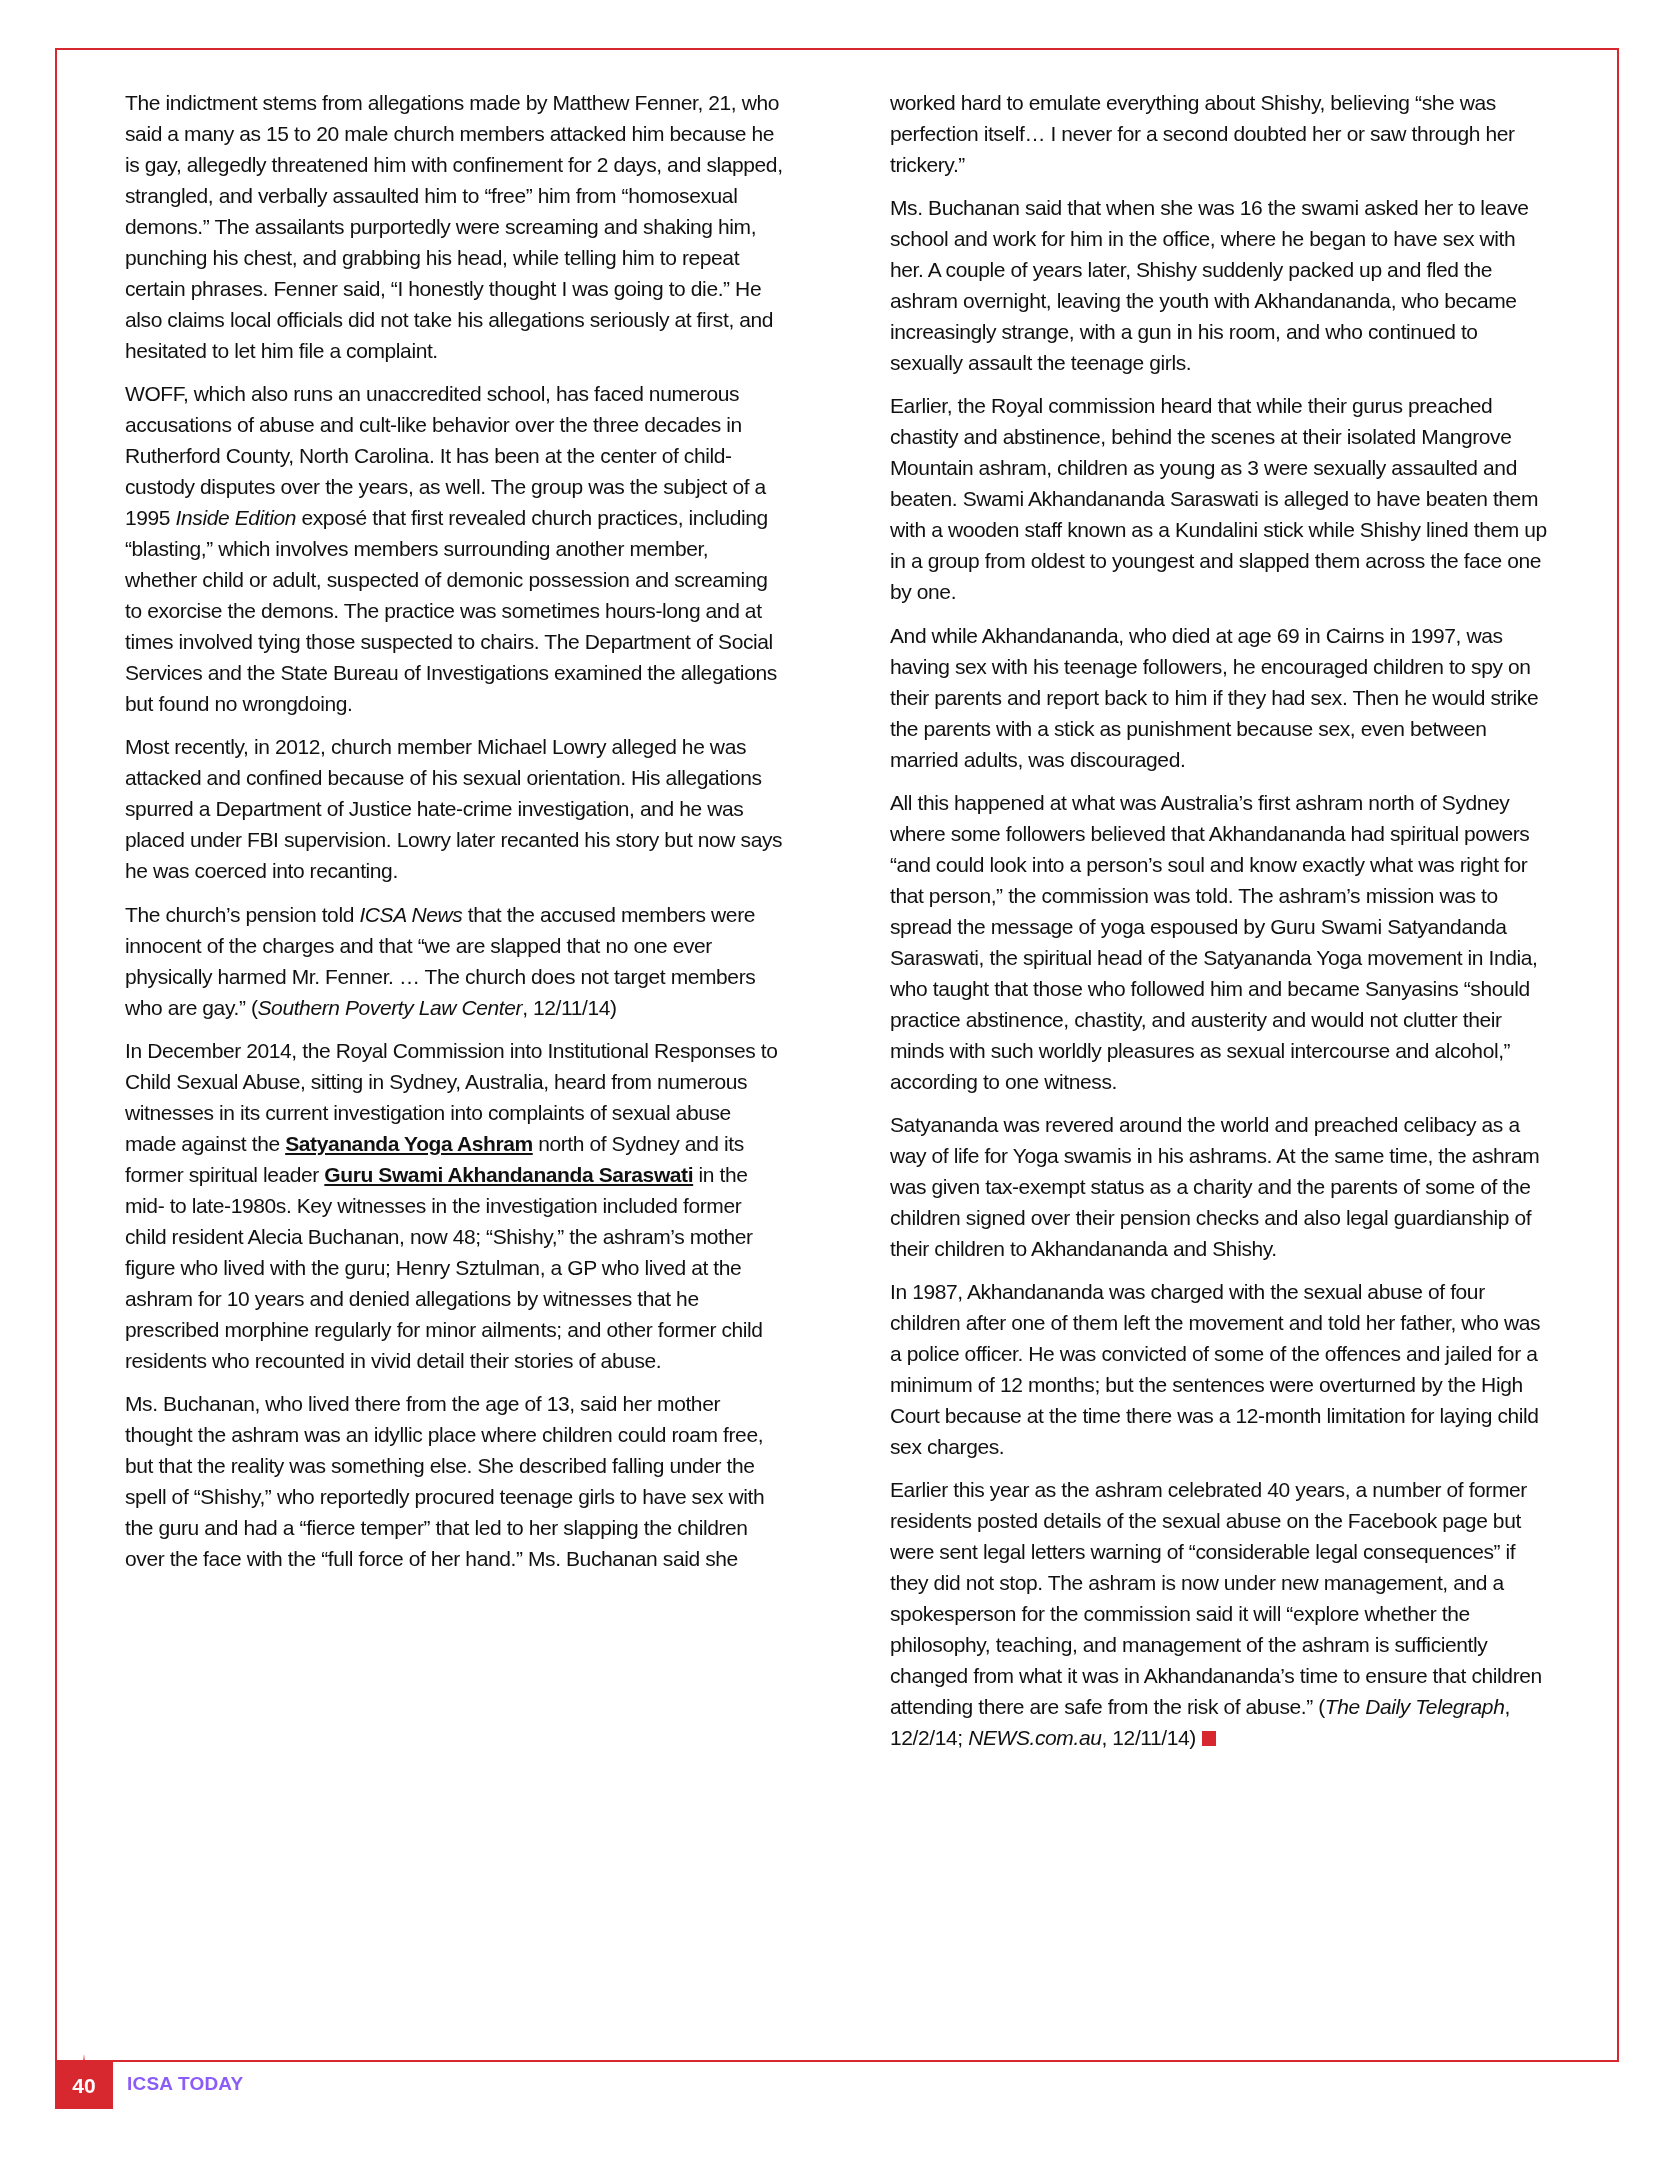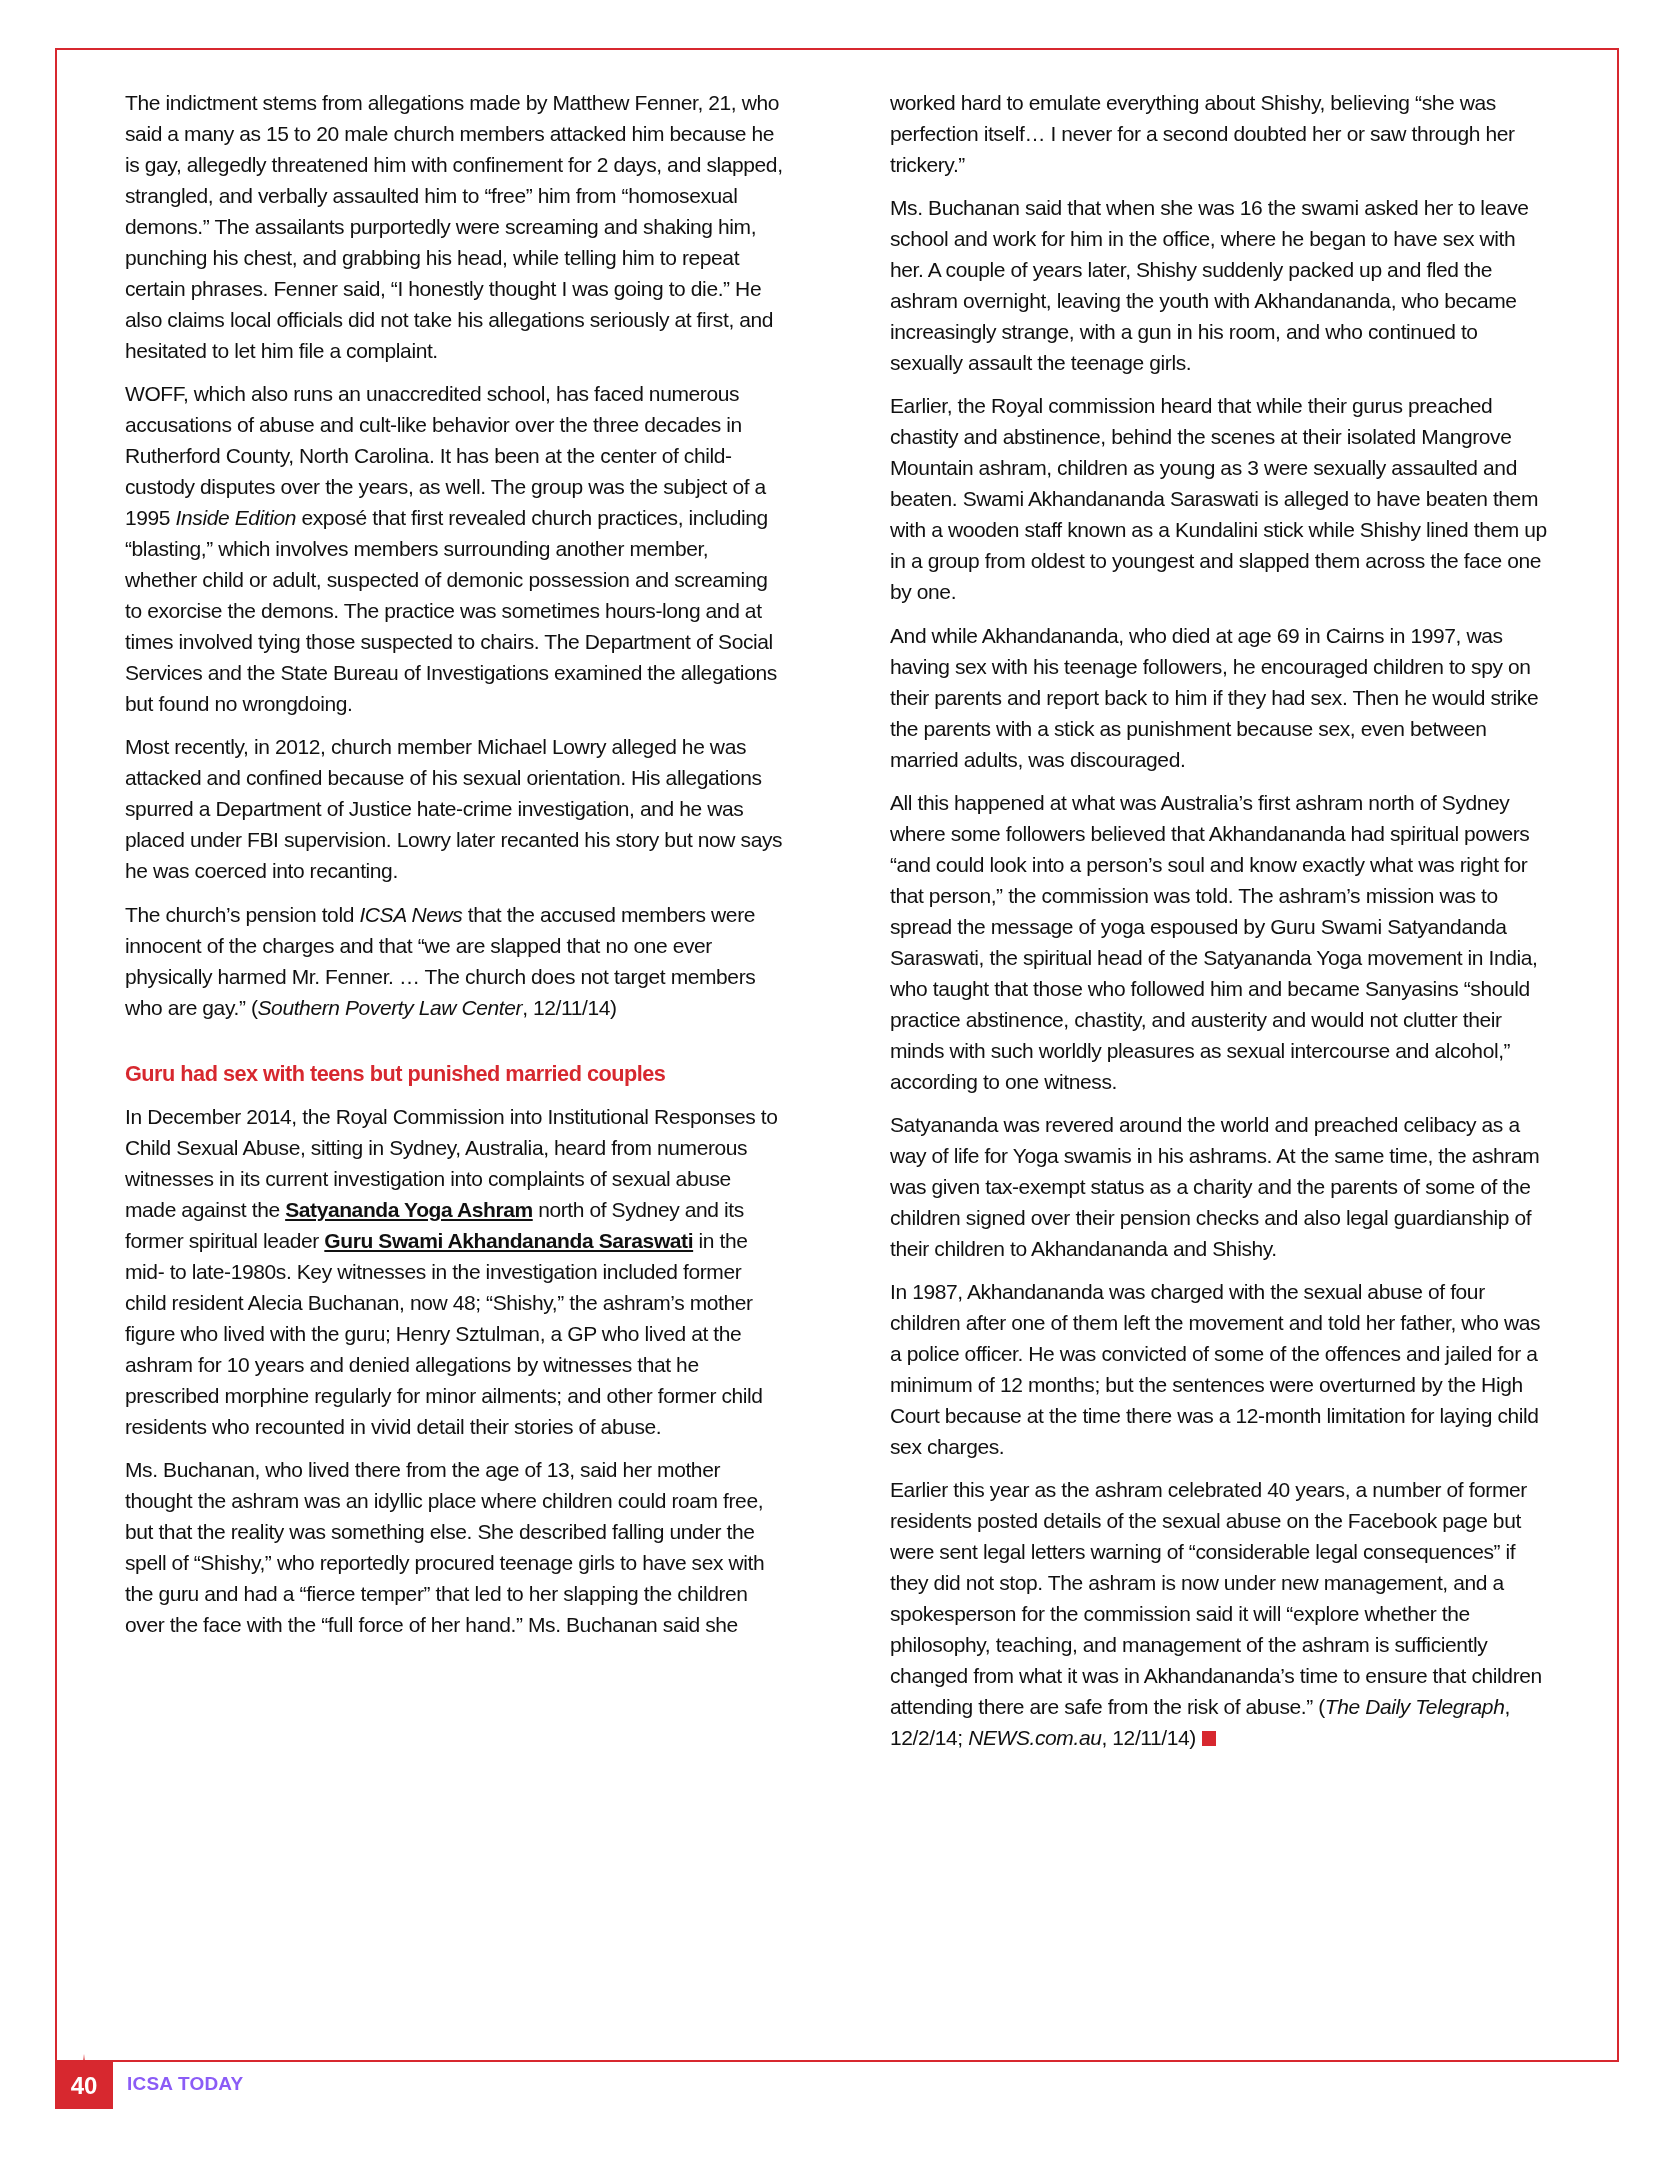"Guru had sex with teens" p.heading { html: <p>Guru had sex with teens but punished married couples</p> -> none }
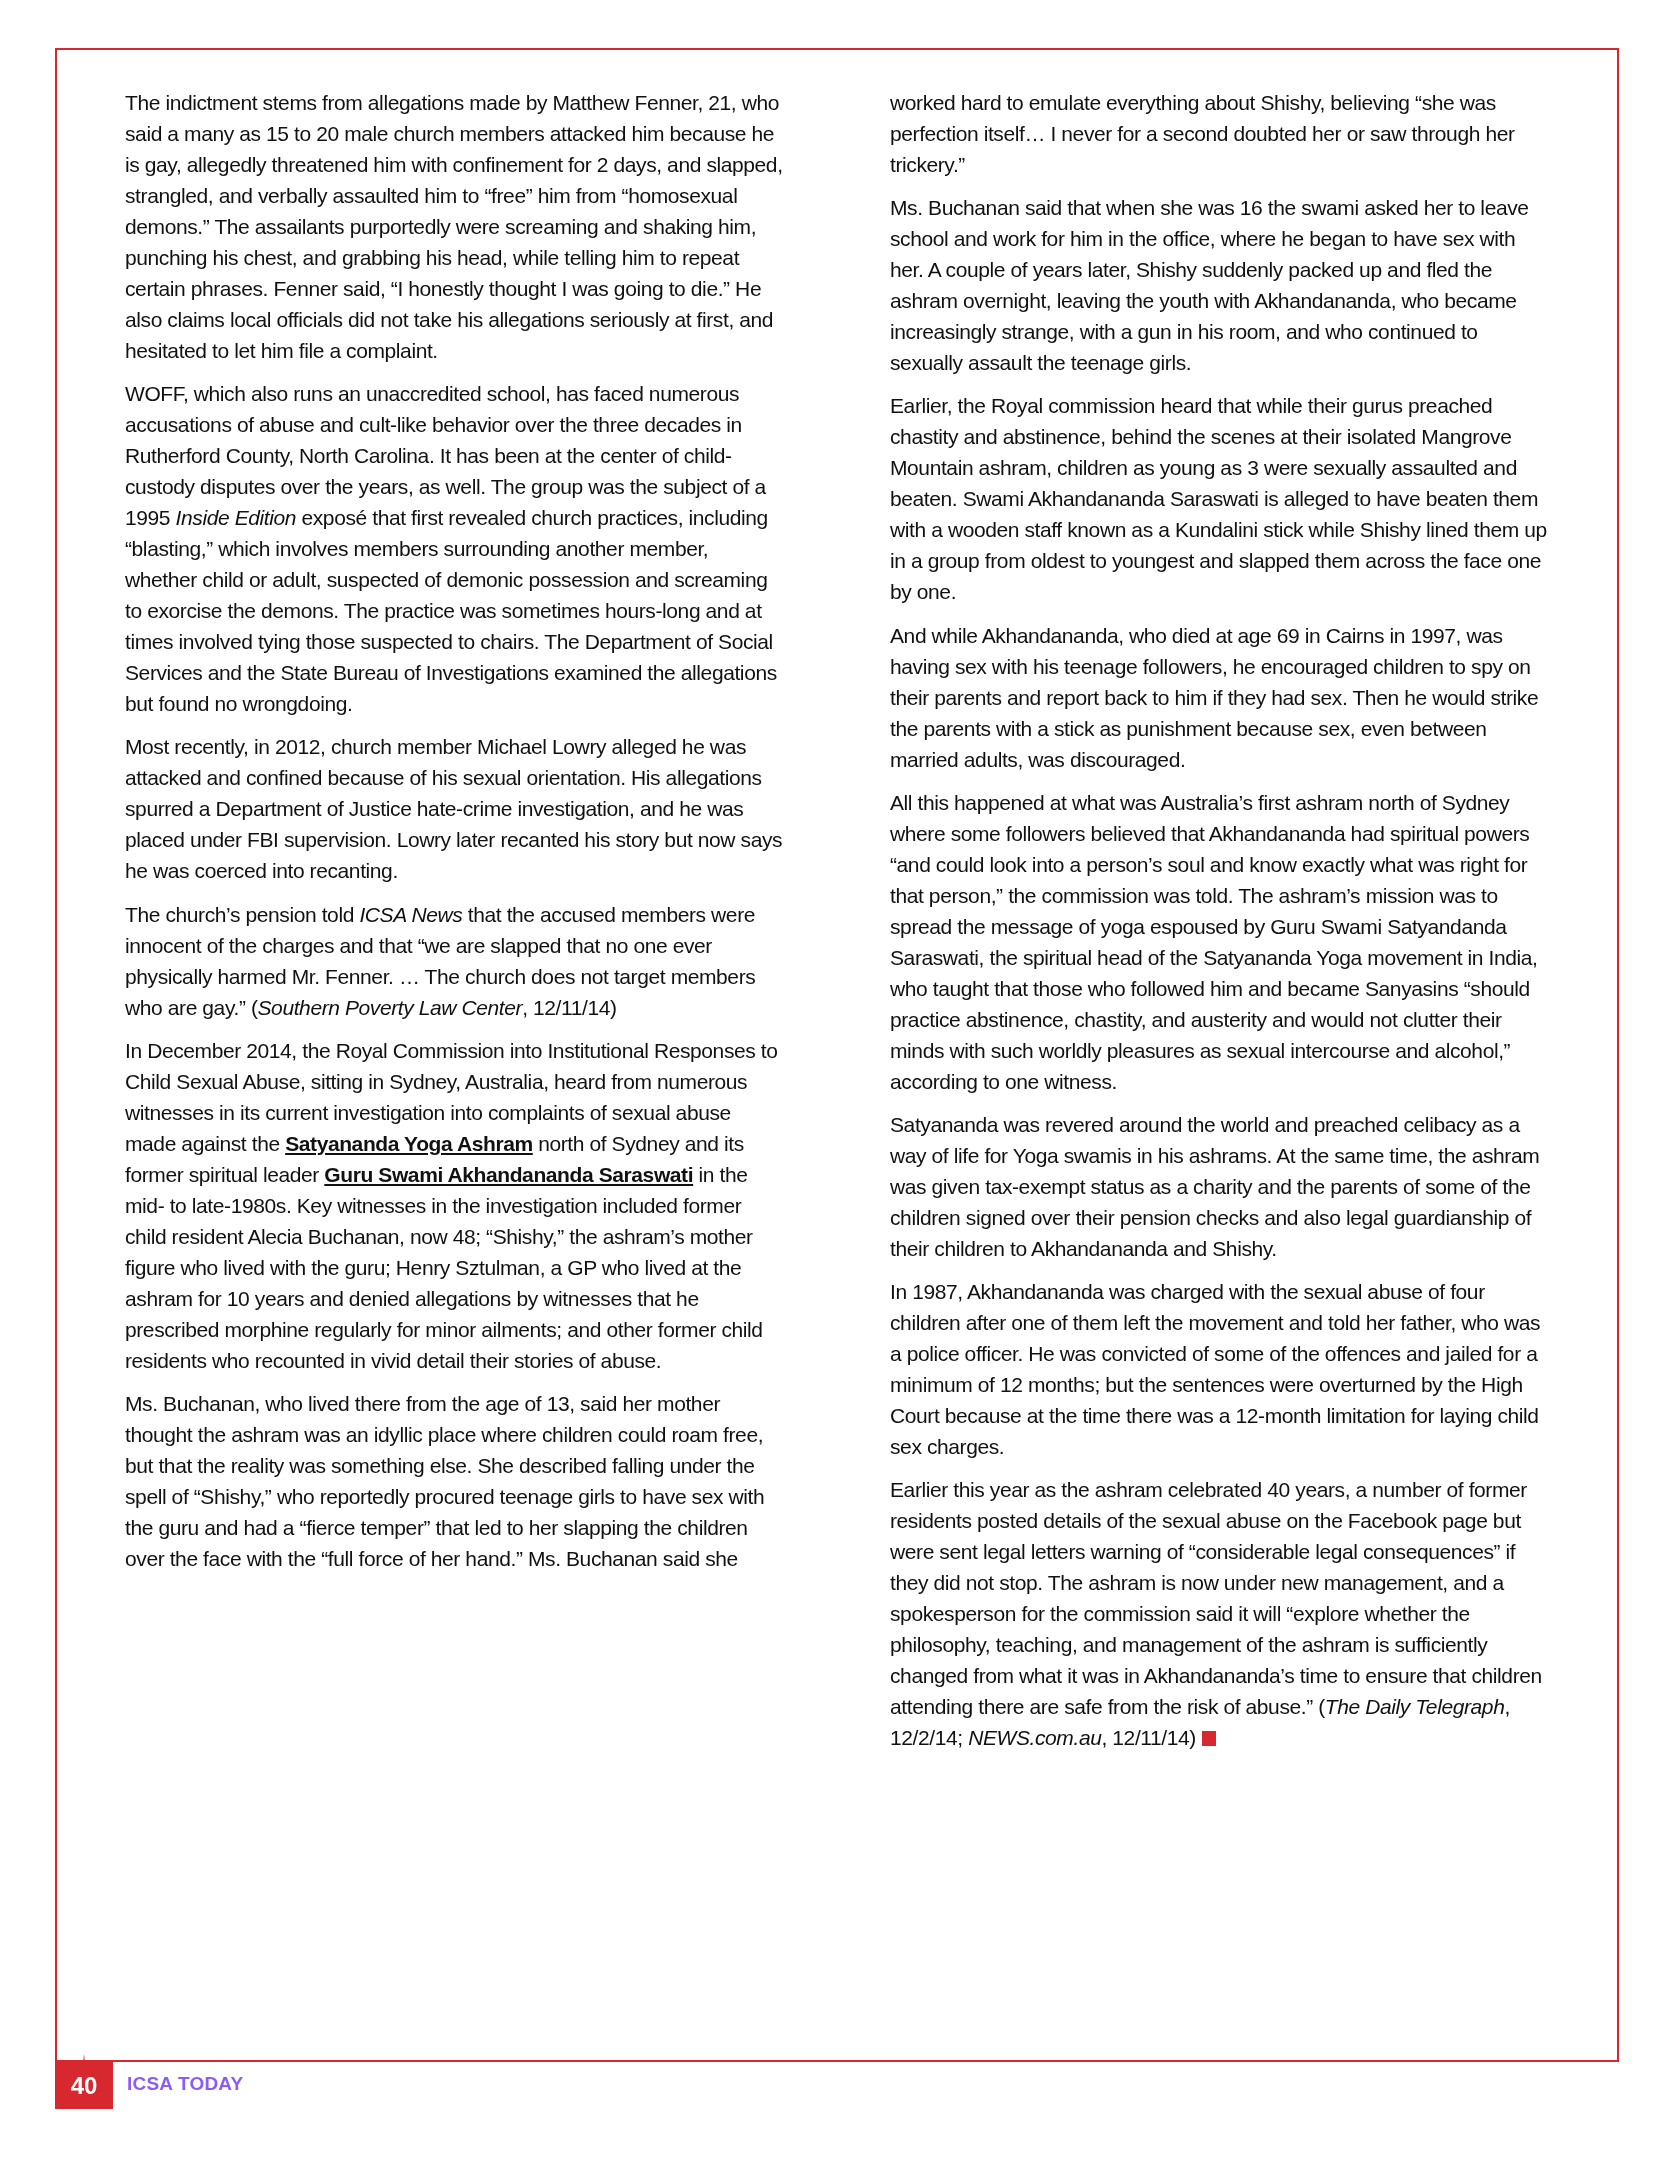"40" .footer-num { font-size: 24px -> 21px }
